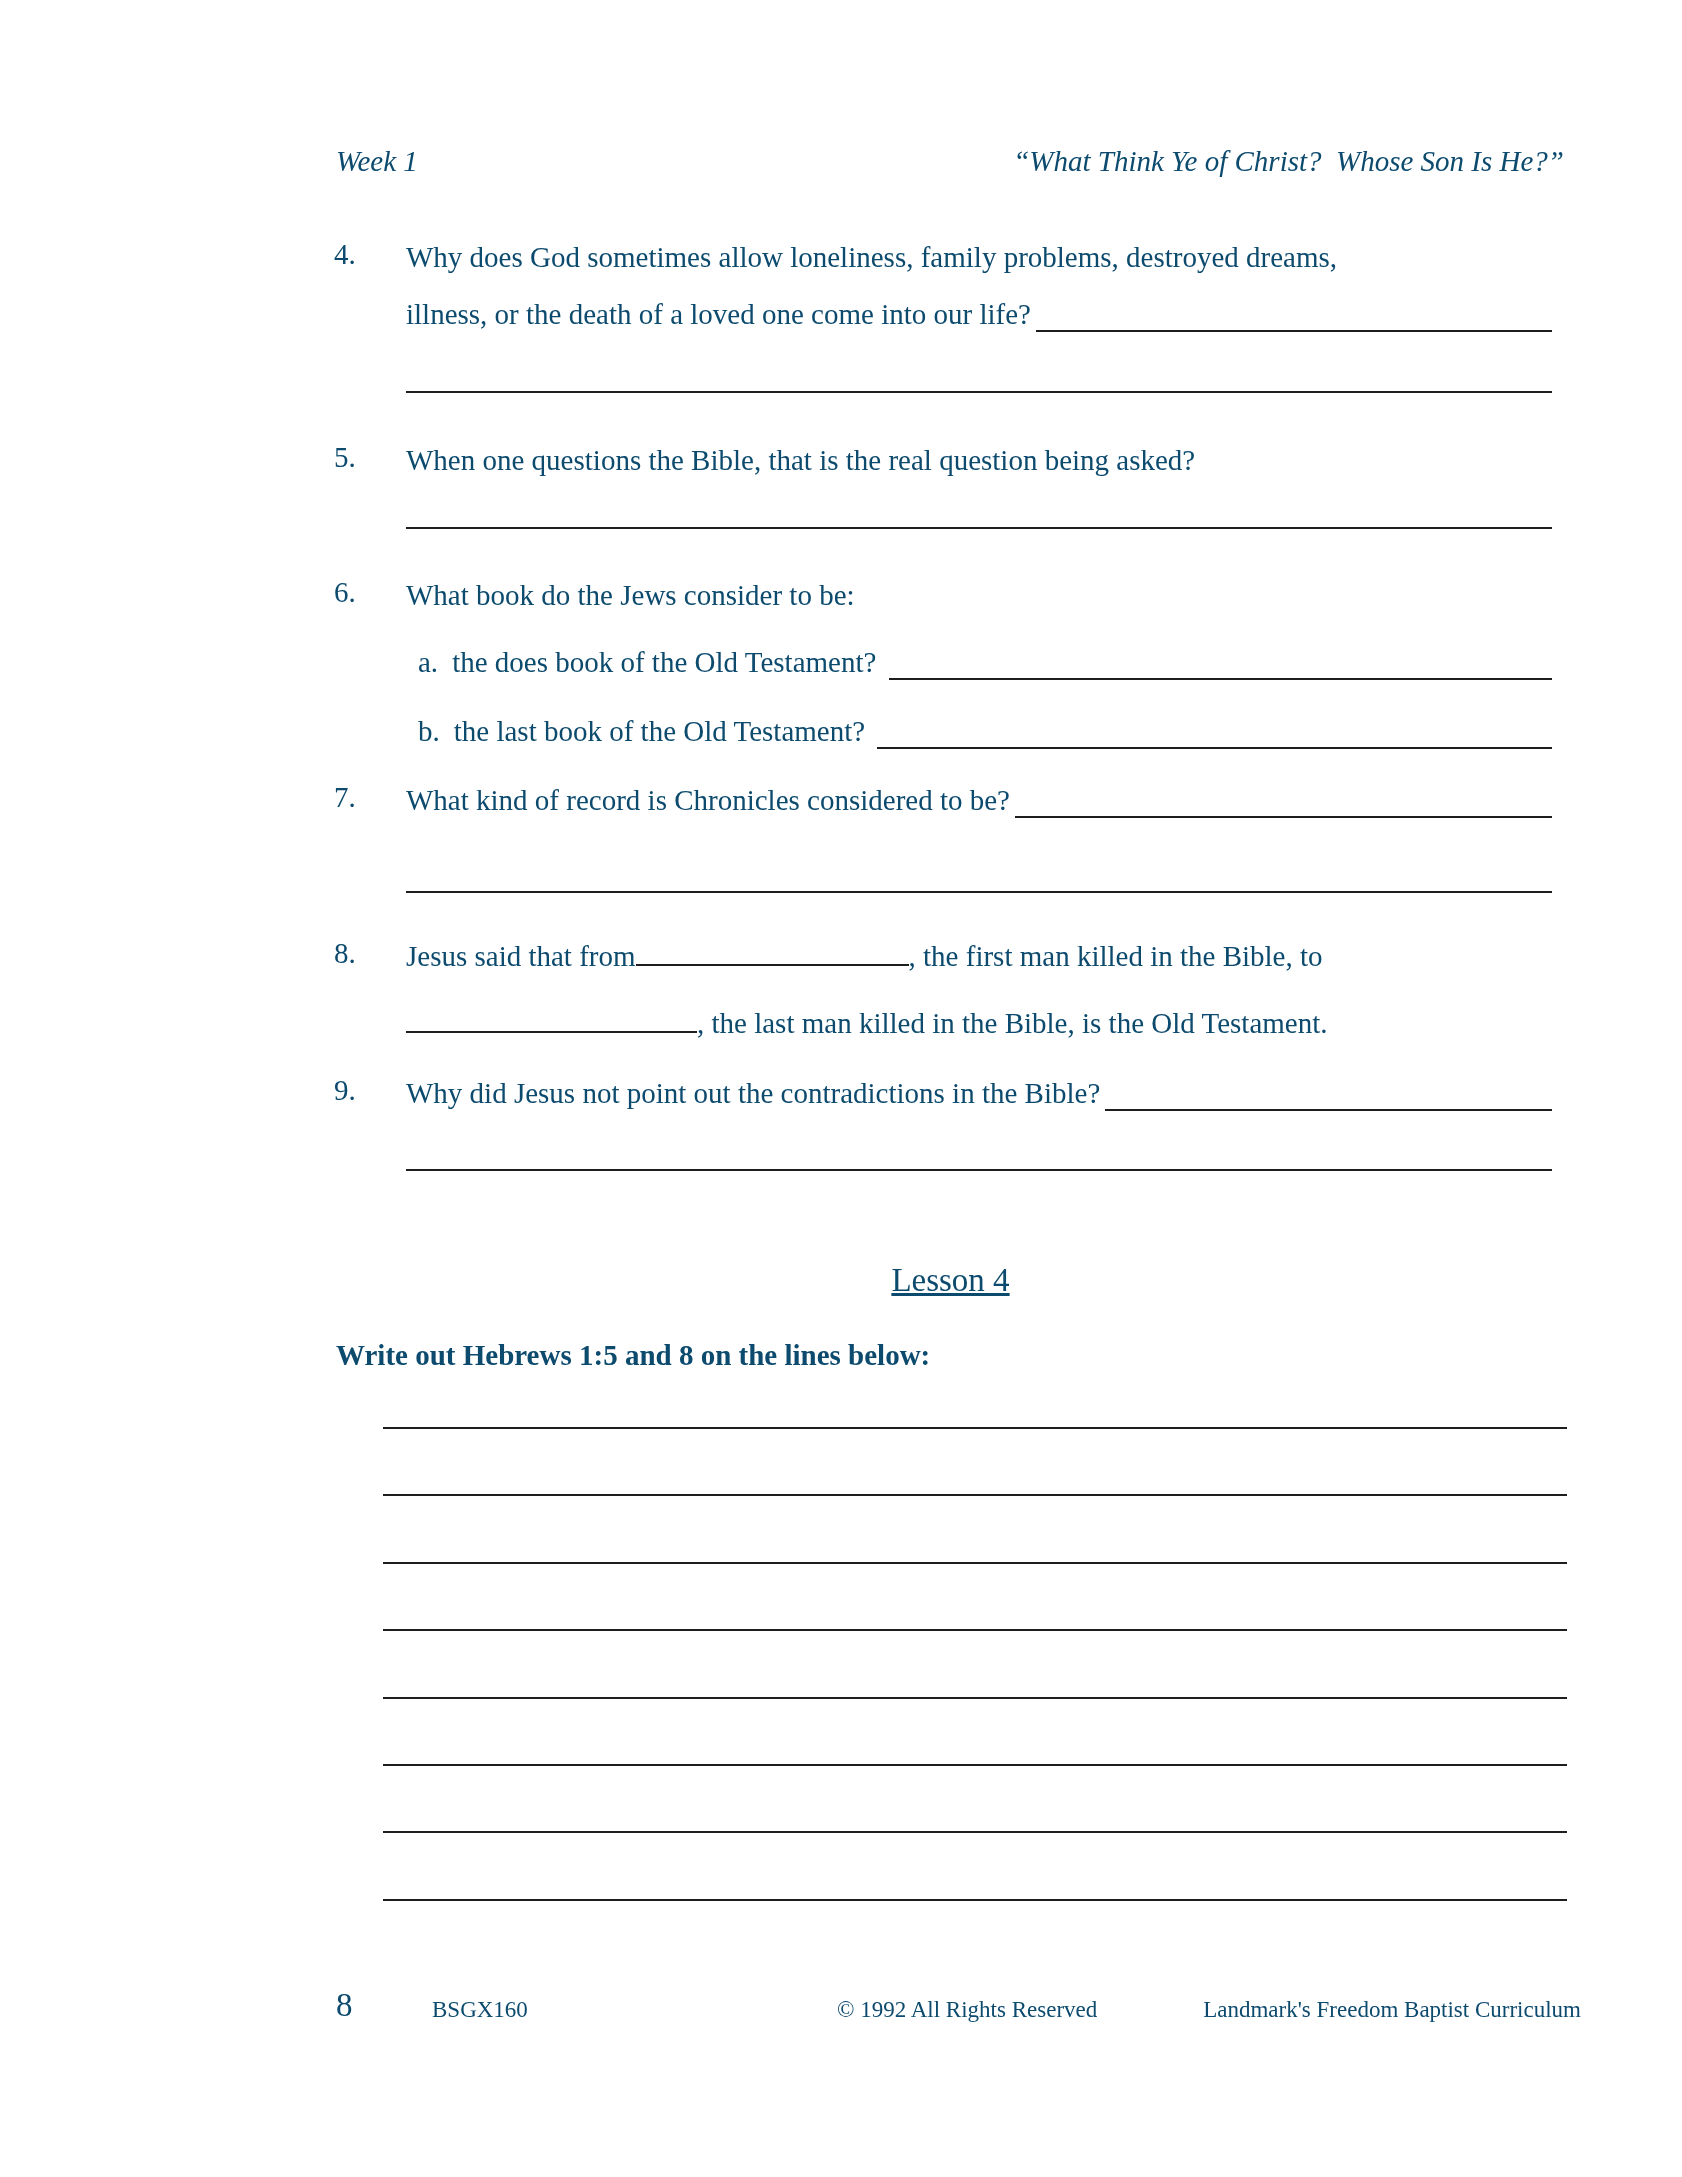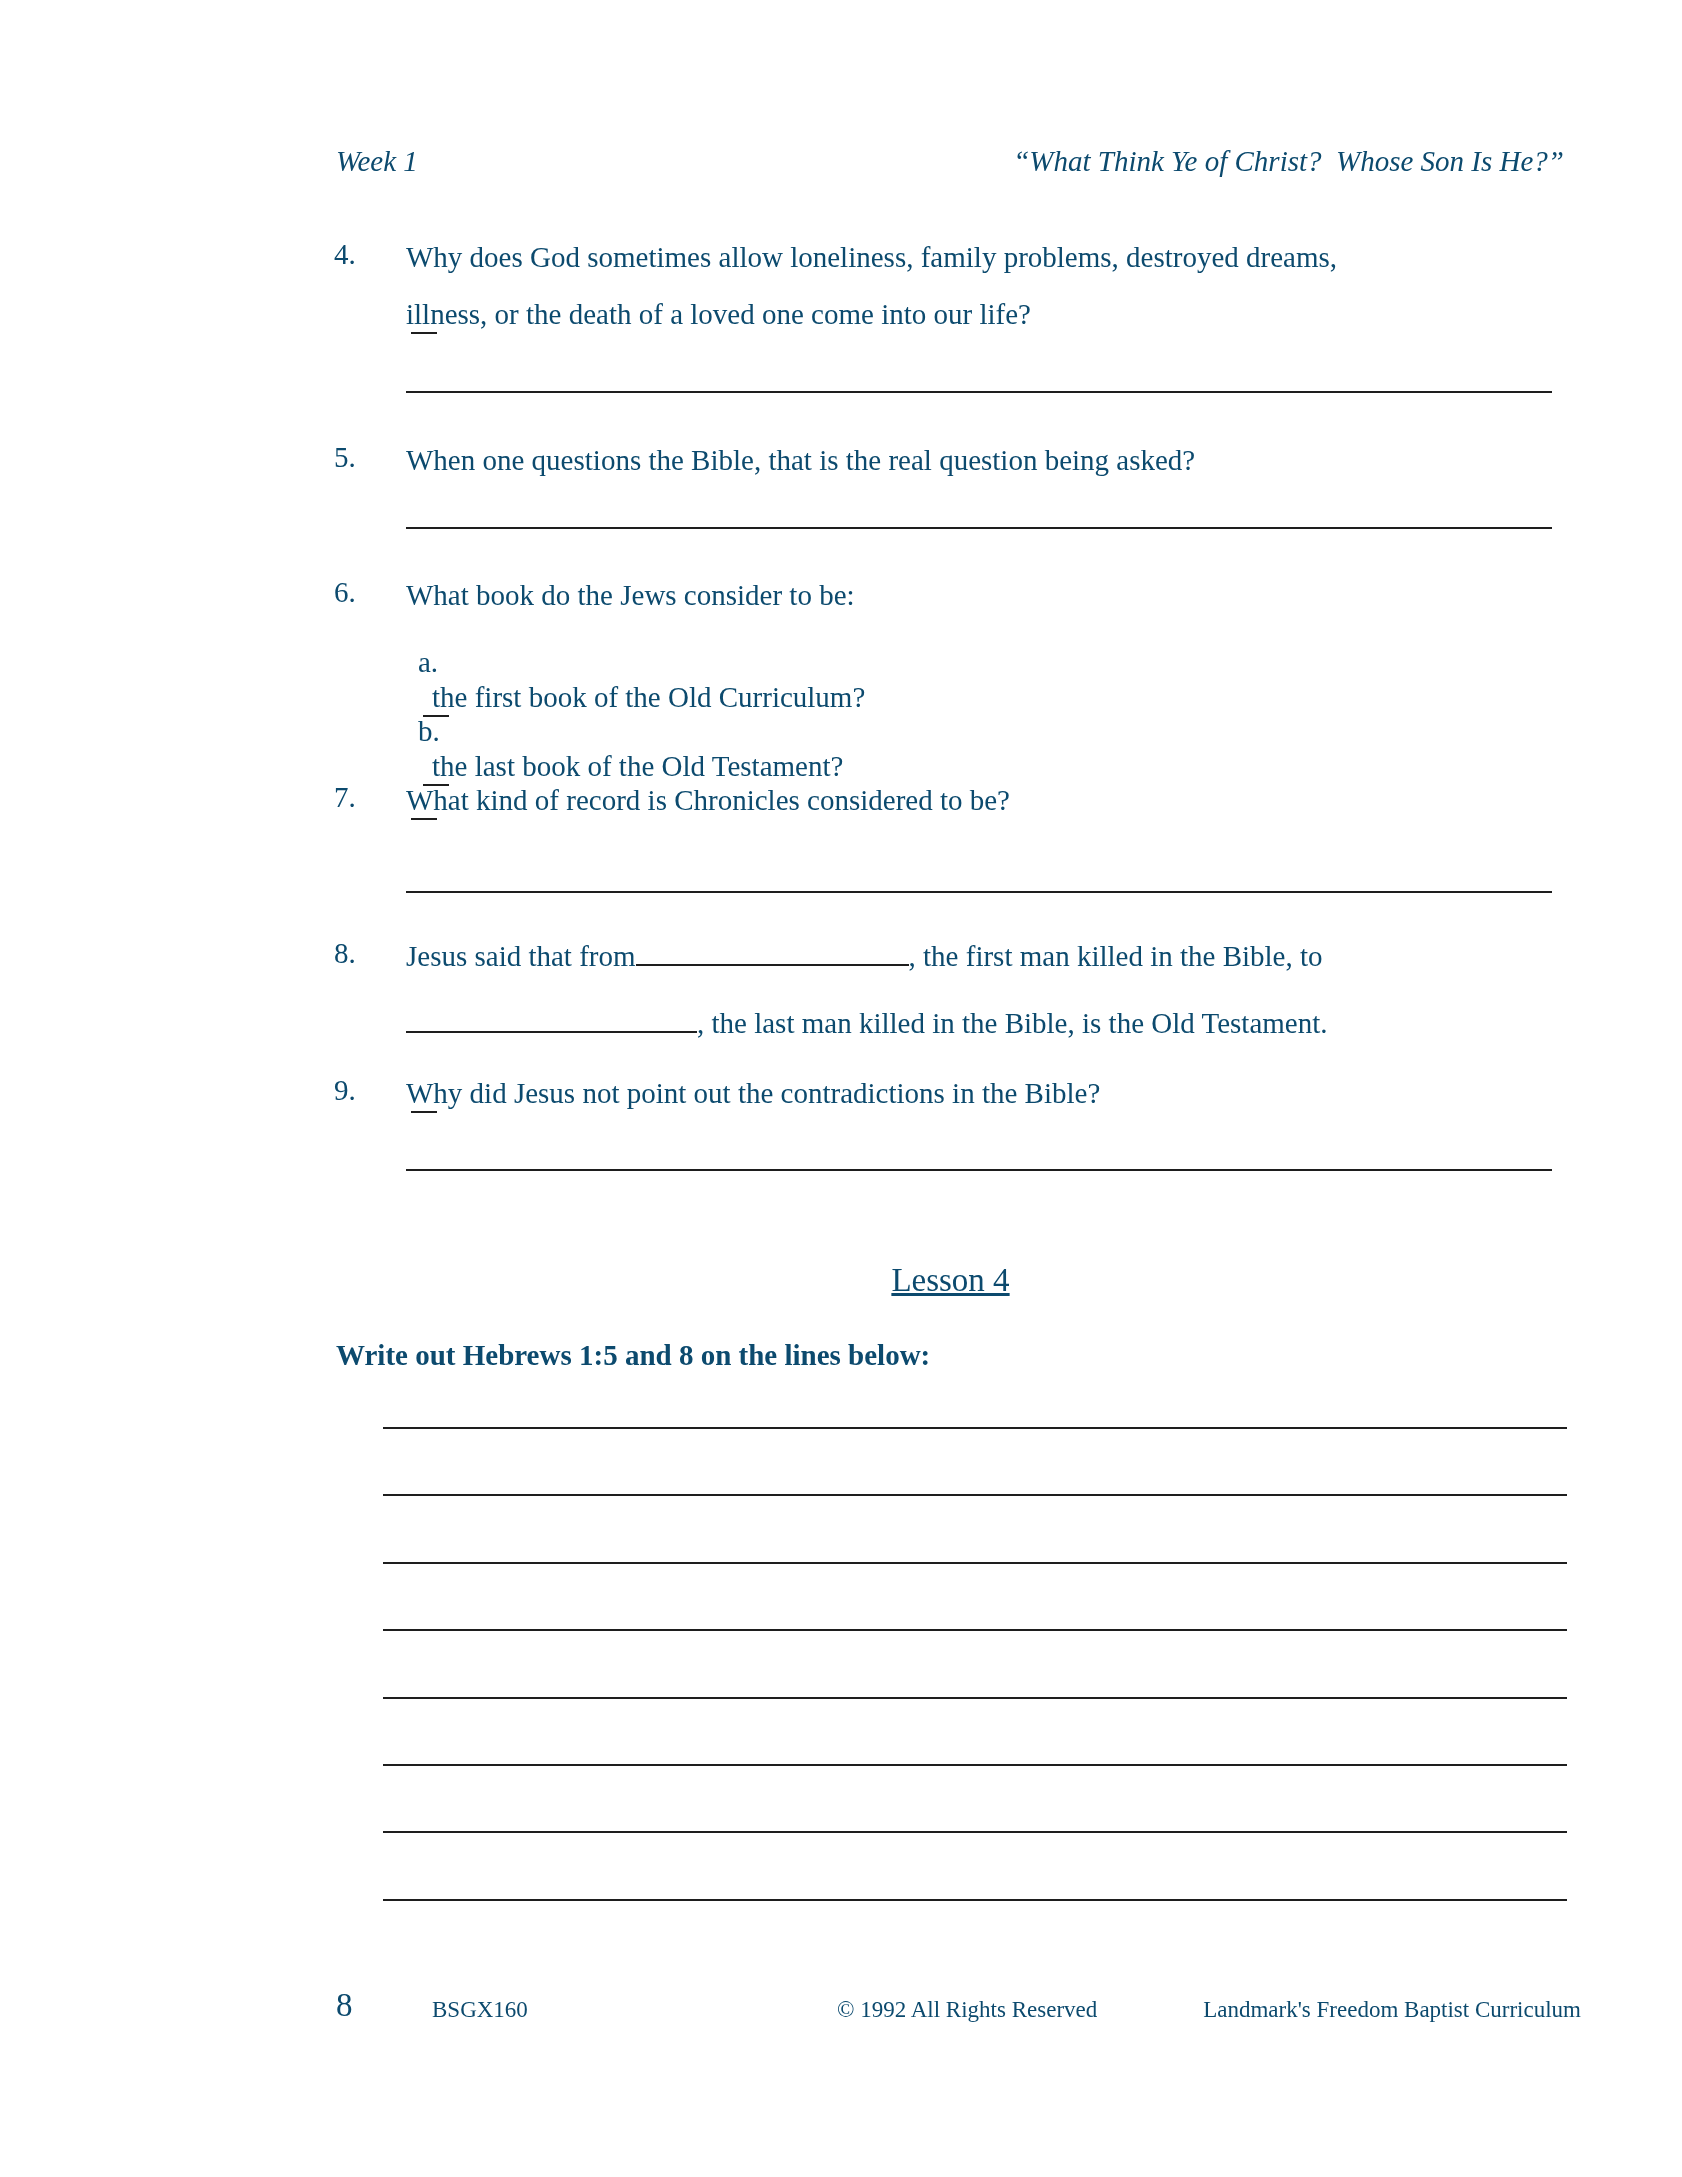"illness, or the death of" .q-flex { align-items: flex-start -> flex-end; flex-direction: column -> none }
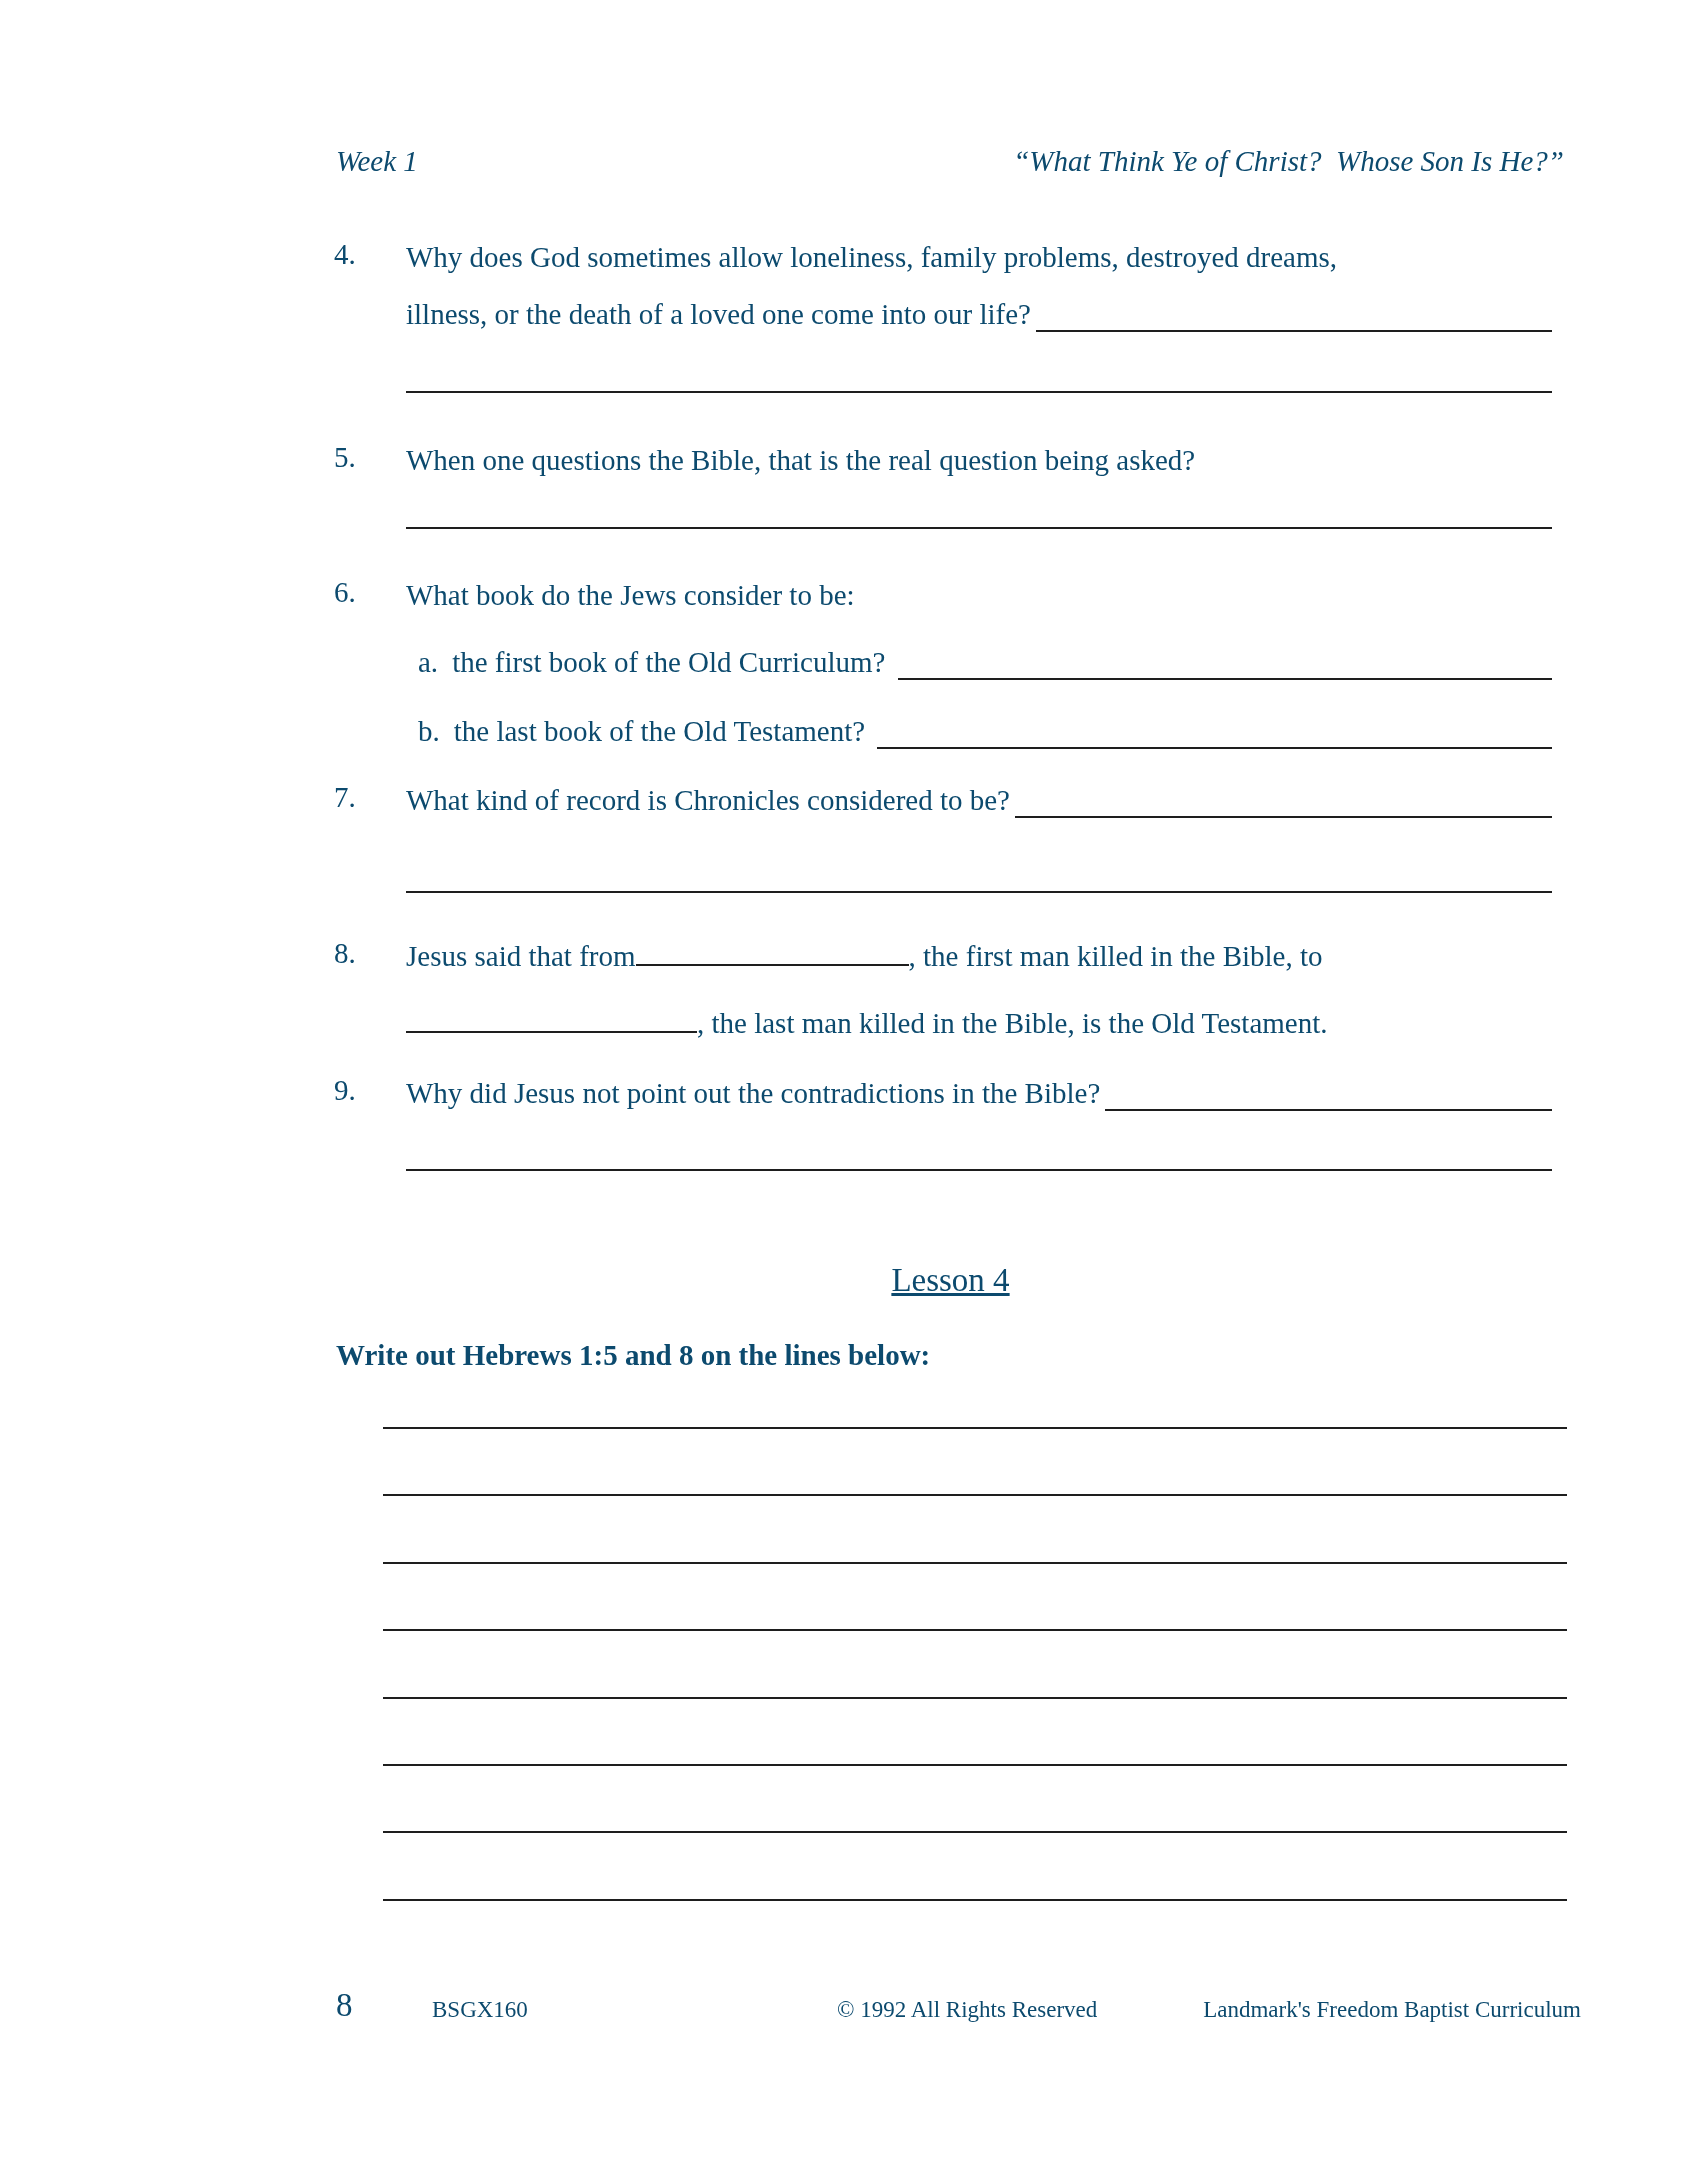"the first book of the" span.txt { text: first book of the Old Curriculum -> does book of the Old Testament }
